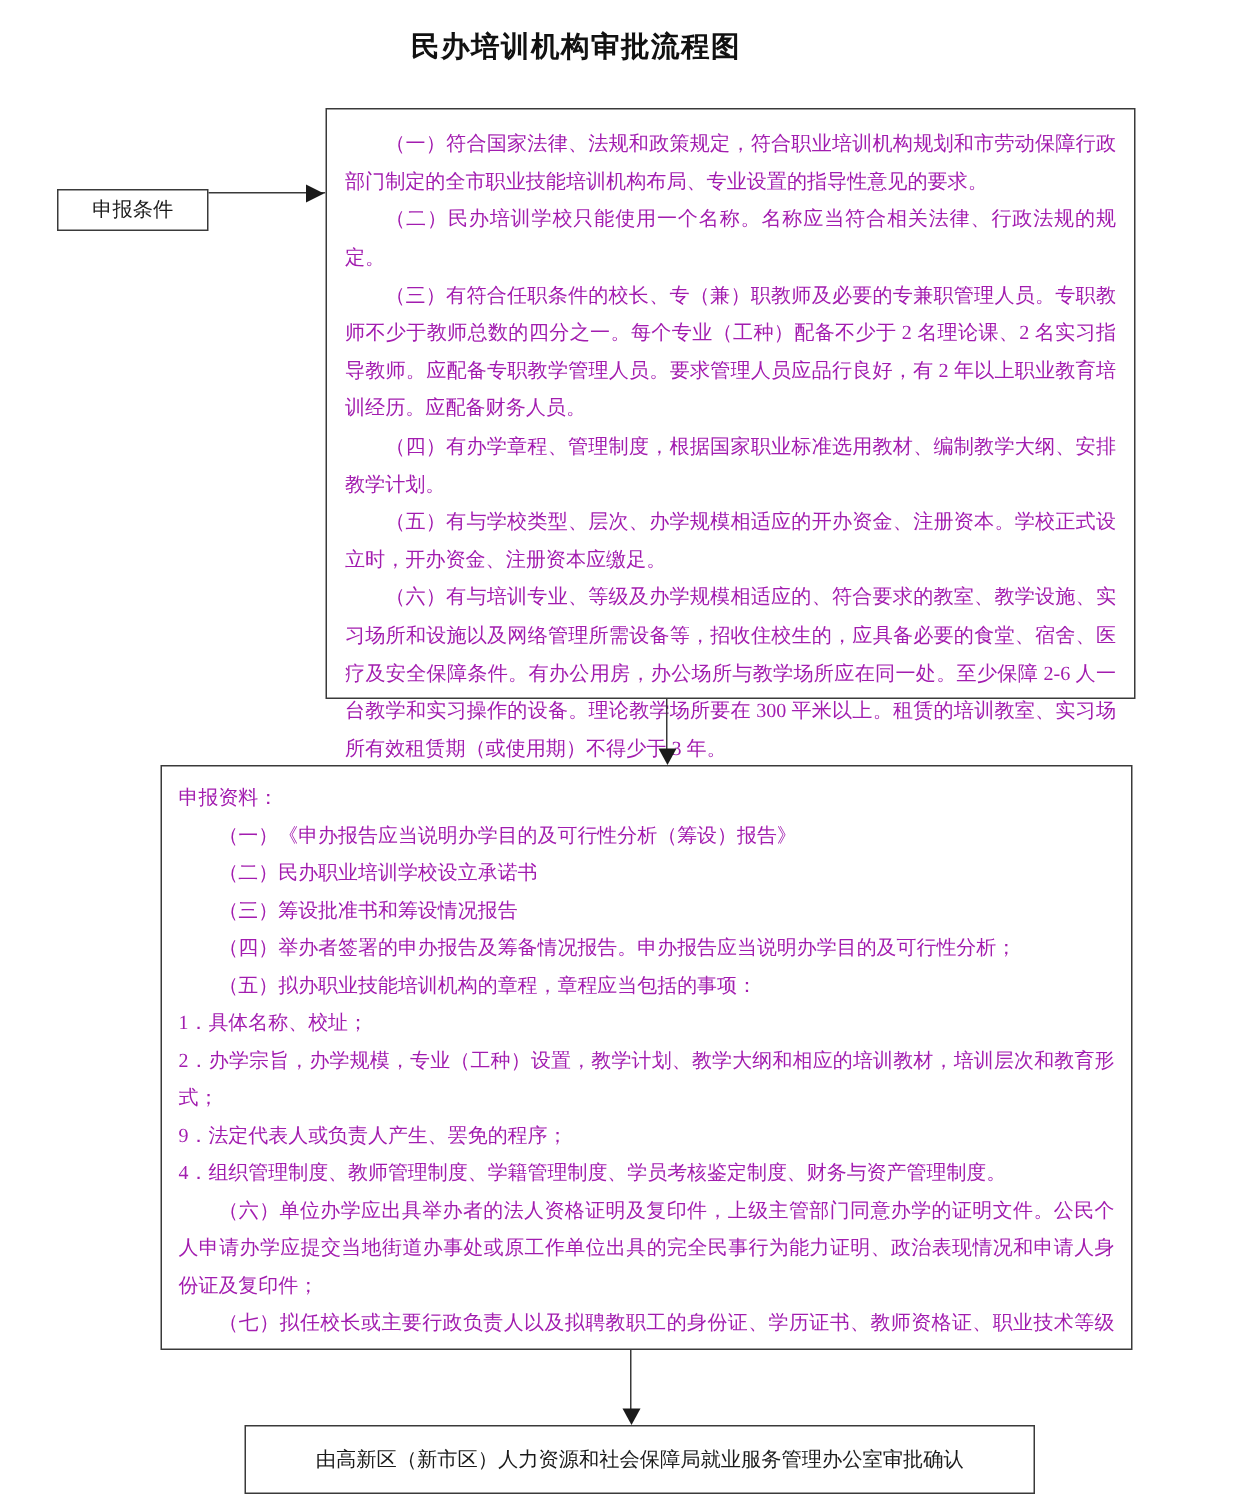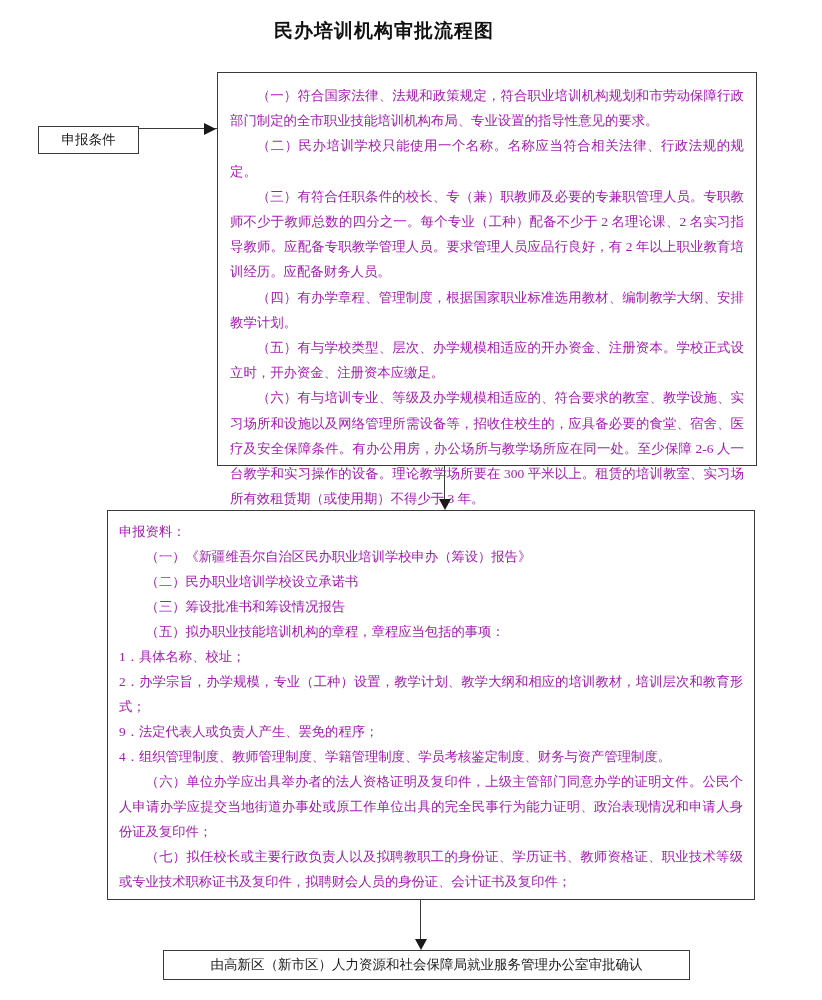"（一）《新疆维吾尔自治区民办职业培训学校申办（筹设）报告》" p.para { text: 新疆维吾尔自治区民办职业培训学校申办 -> 申办报告应当说明办学目的及可行性分析 }
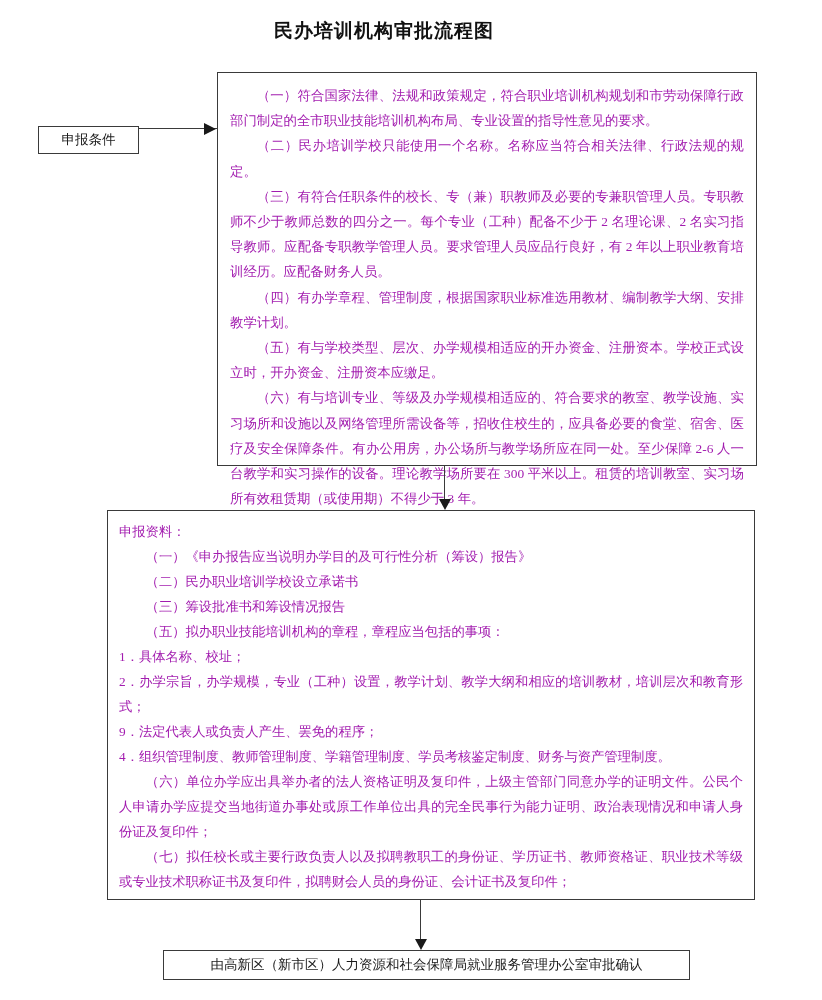"（四）举办者签署的申办报告及筹备情况报告。申办报告应当说明办学目的及可行性分析；" p.para { html: none -> <p>（四）举办者签署的申办报告及筹备情况报告。申办报告应当说明办学目的及可行性分析；</p> }
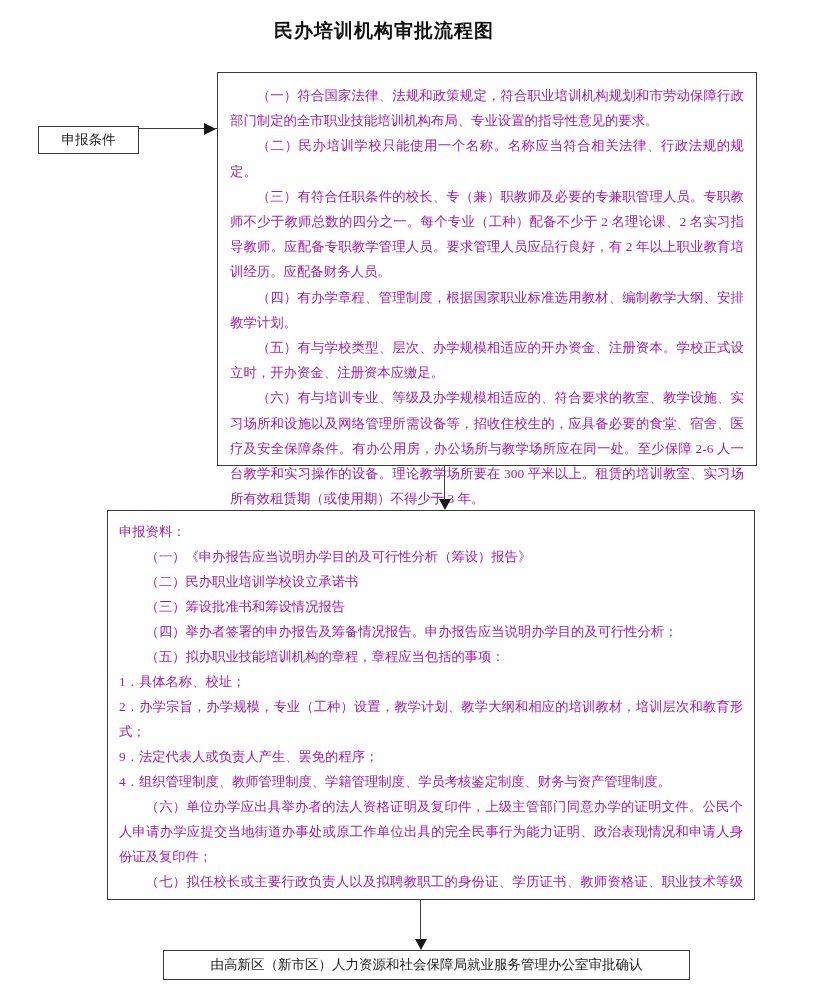"由高新区（新市区）人力资源和社会保障局就业服务管理办公室审批确认" .approval-box { height: 30px -> 46px }
